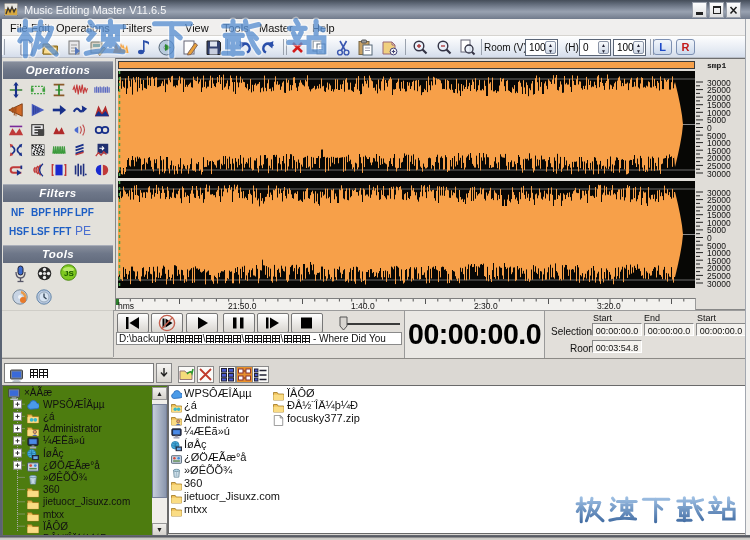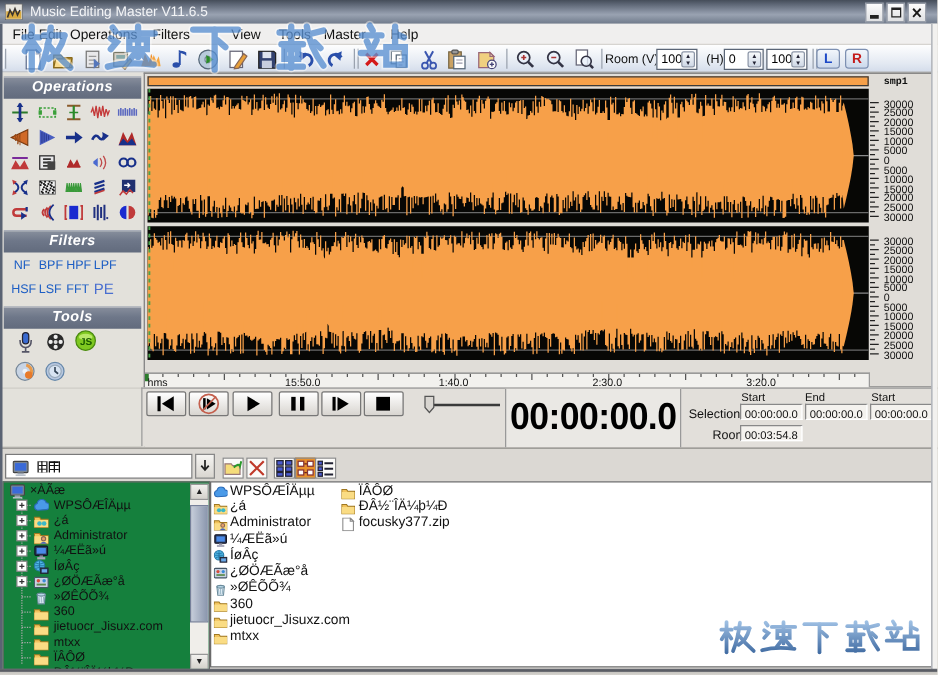"NF" .fil { font-weight: normal -> bold }
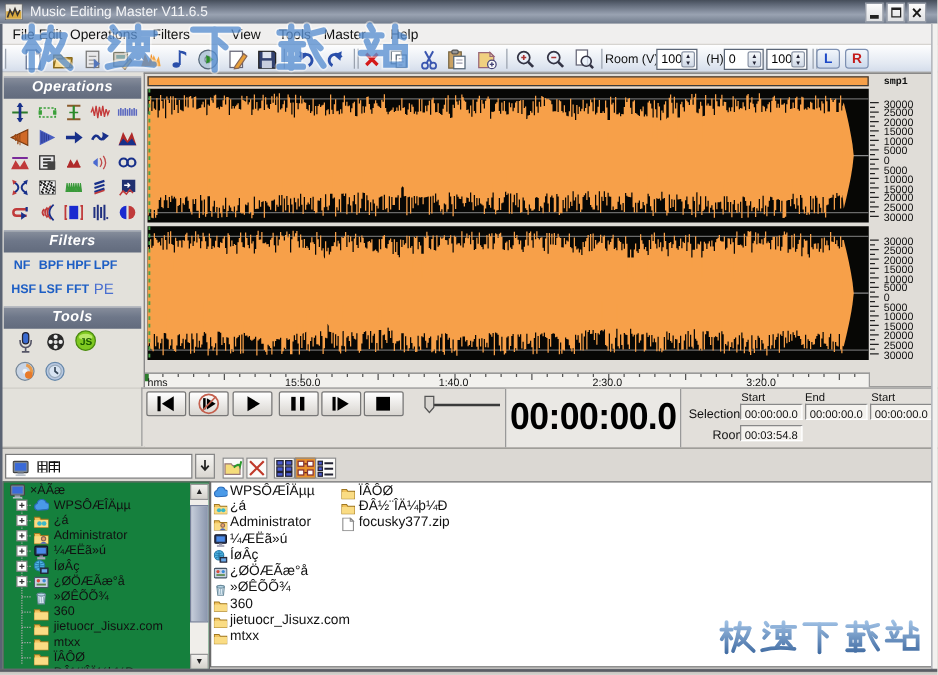"15:50.0" span.rlab { text: 15:50.0 -> 21:50.0 }
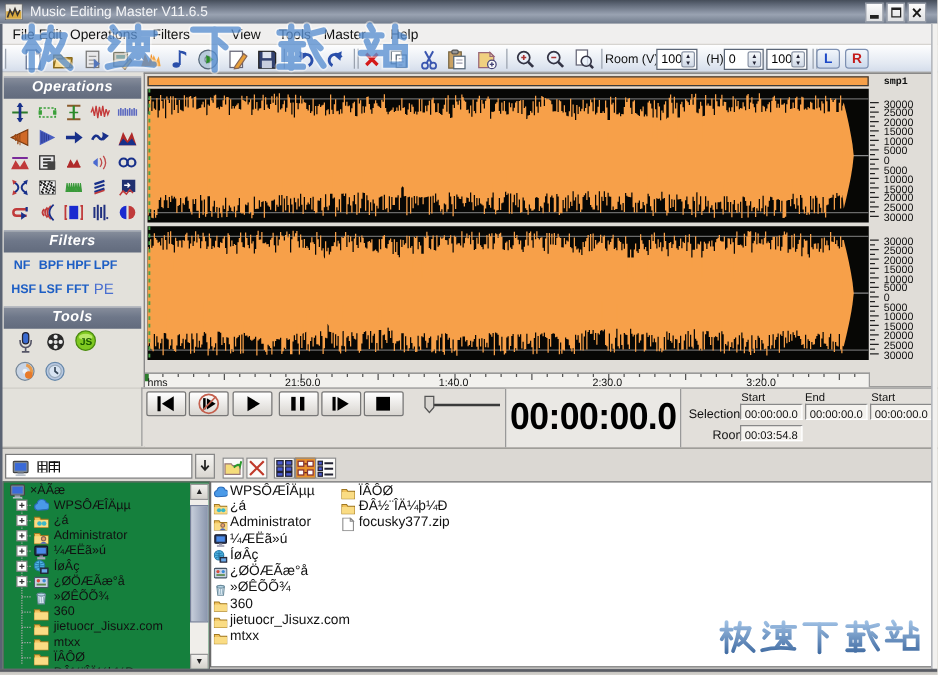"D:\backup\ \ \ \ -" div.abs { html: none -> <div>D:\backup\<b></b><b></b><b></b><b></b>\<b></b><b></b><b></b><b></b>\<b></b><b></b><b></b><b></b>\<b></b><b></b><b></b> - Where Did You</div> }
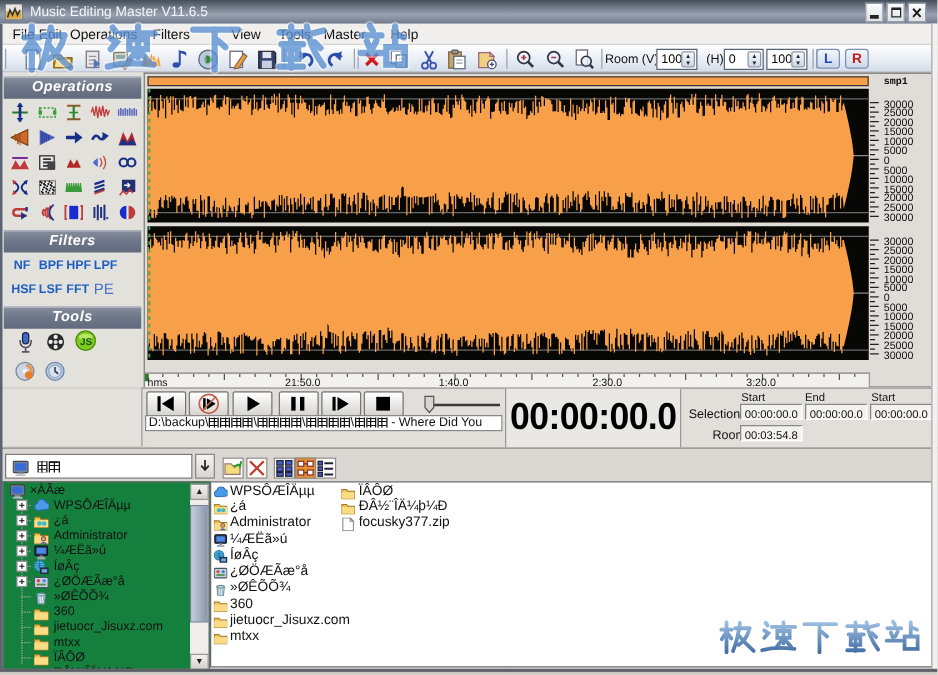"×ÀÃæ" #tree { background: #15803d -> #4d7c0f }
